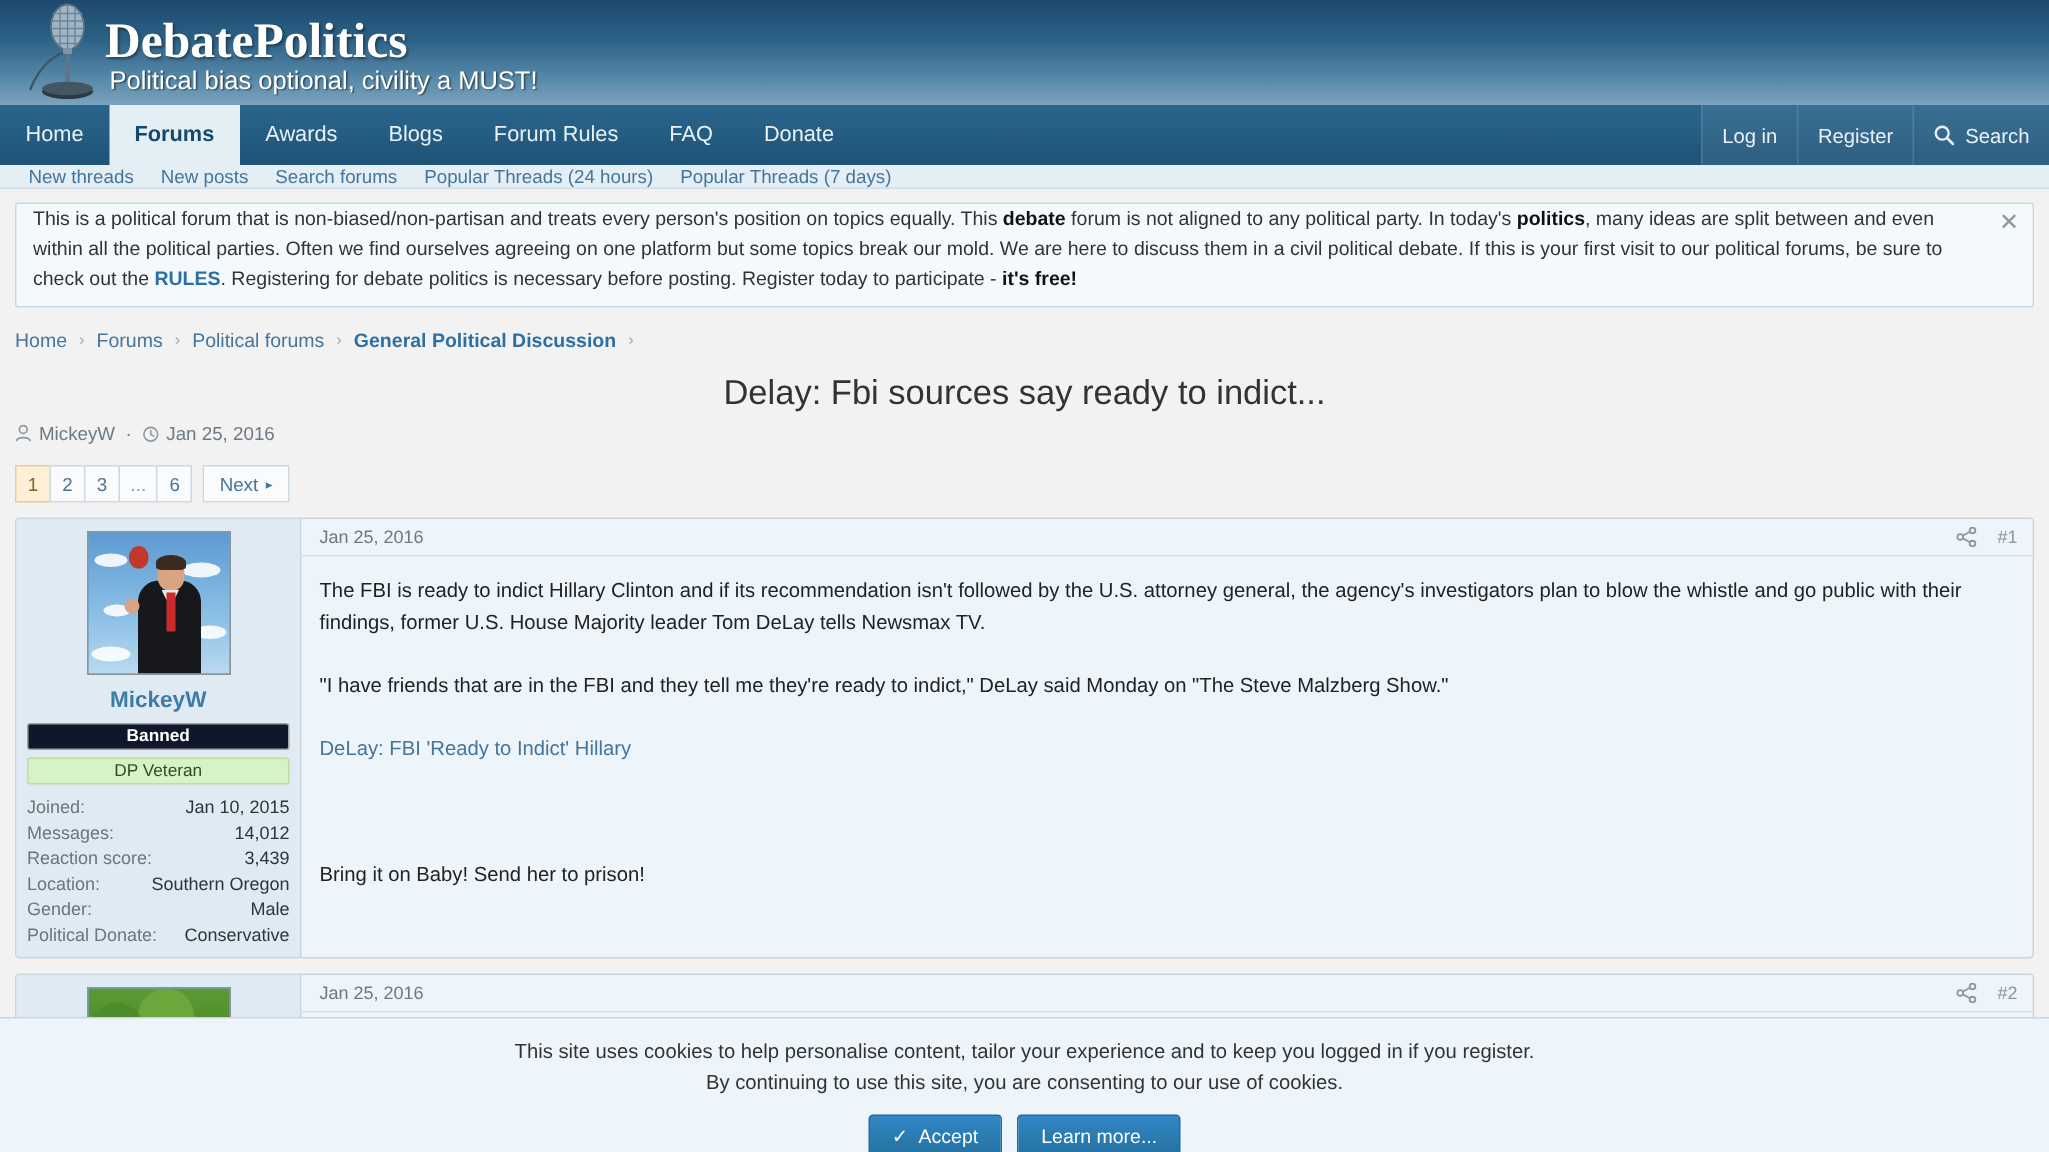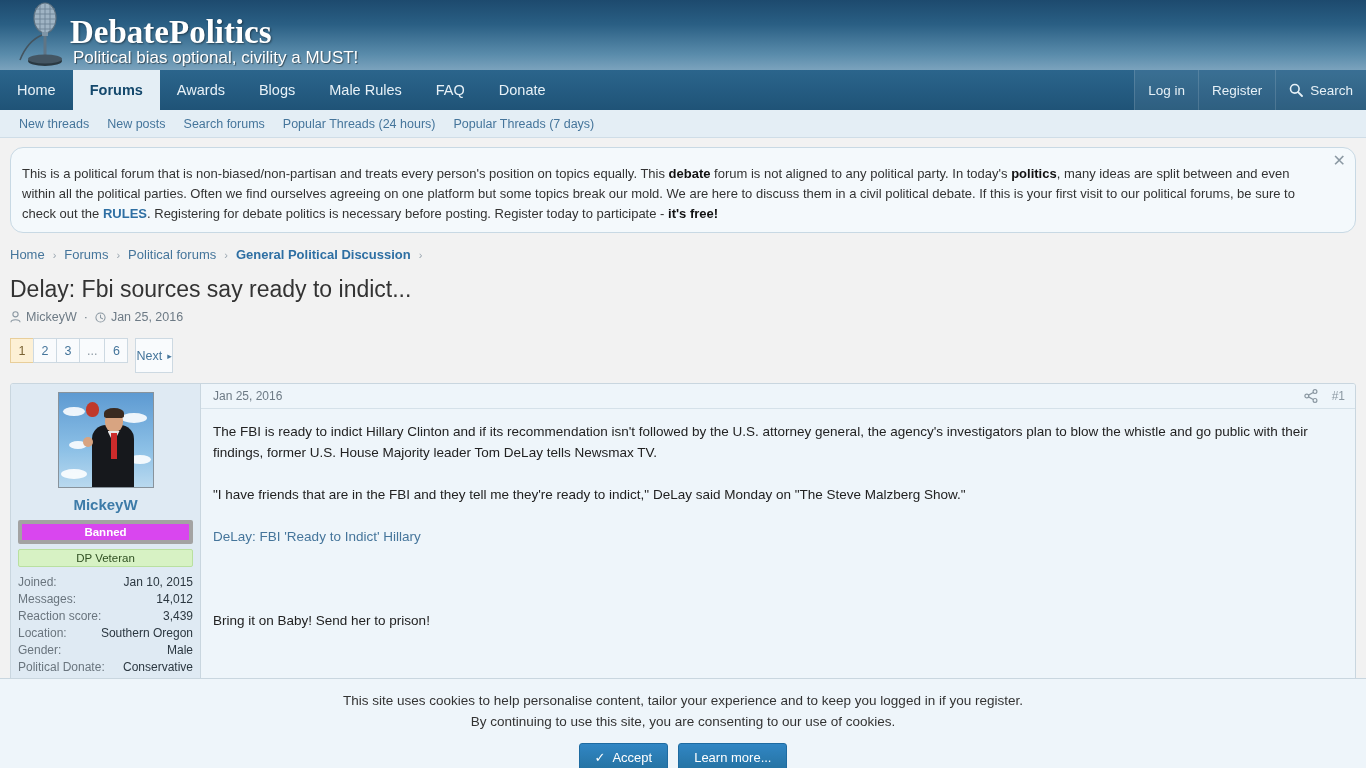"DebatePolitics" .logo-wrap { align-items: flex-end -> center }
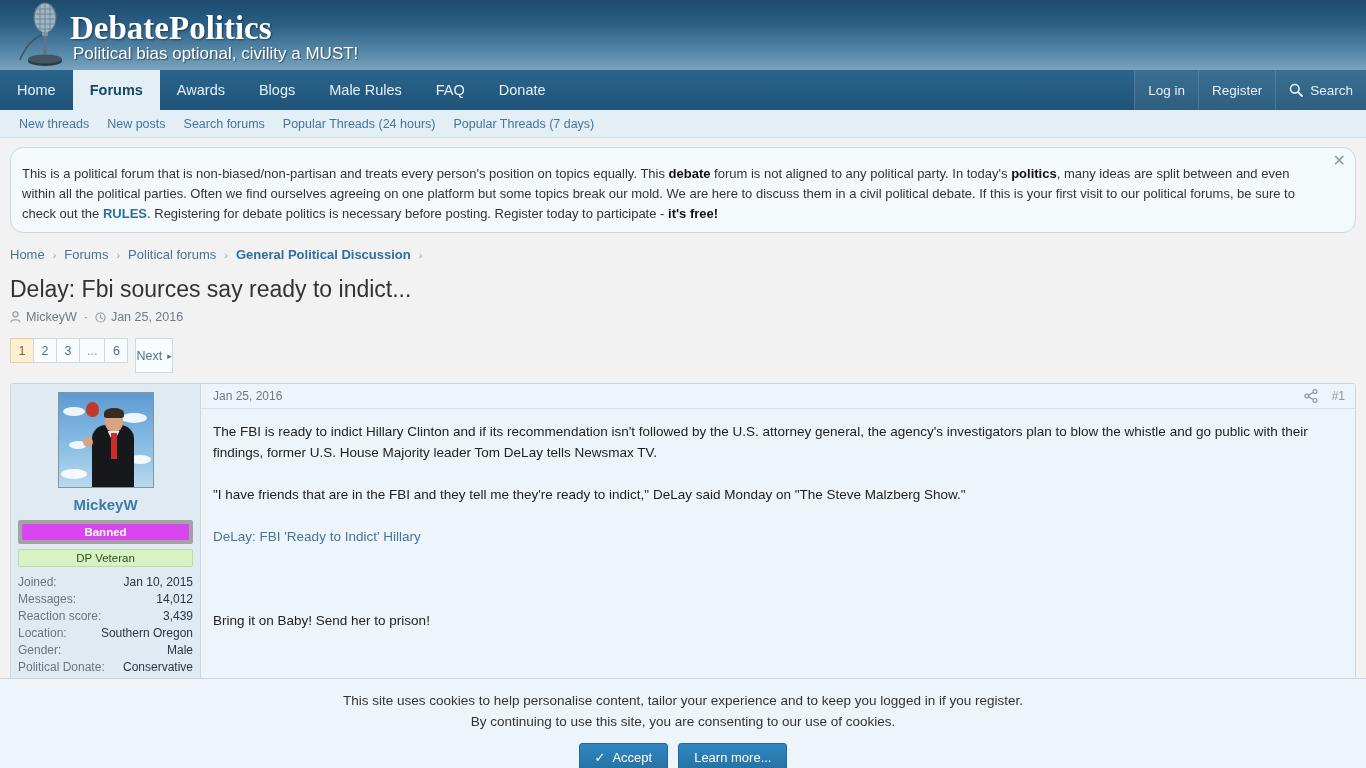"Male Rules" span { text: Male -> Forum }
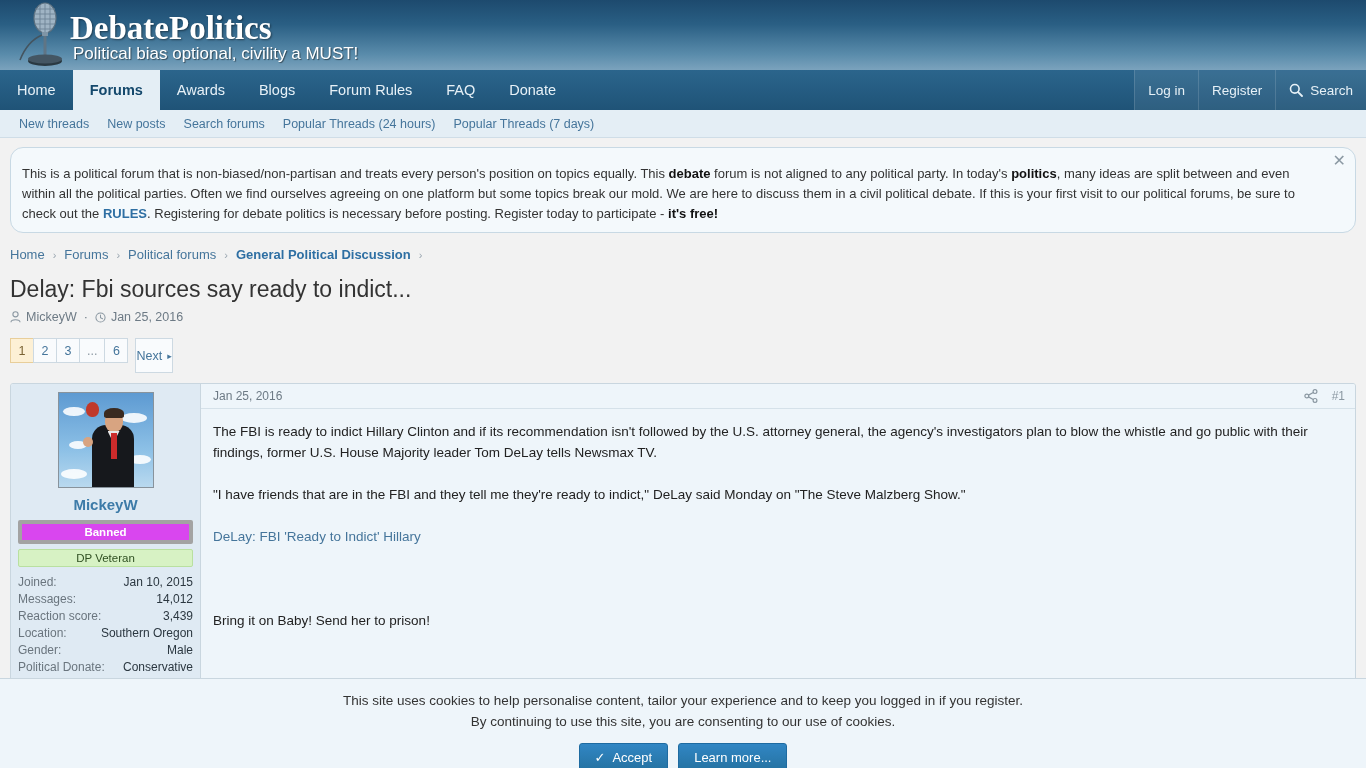"New threads" .sub-nav { height: 28px -> 16px }
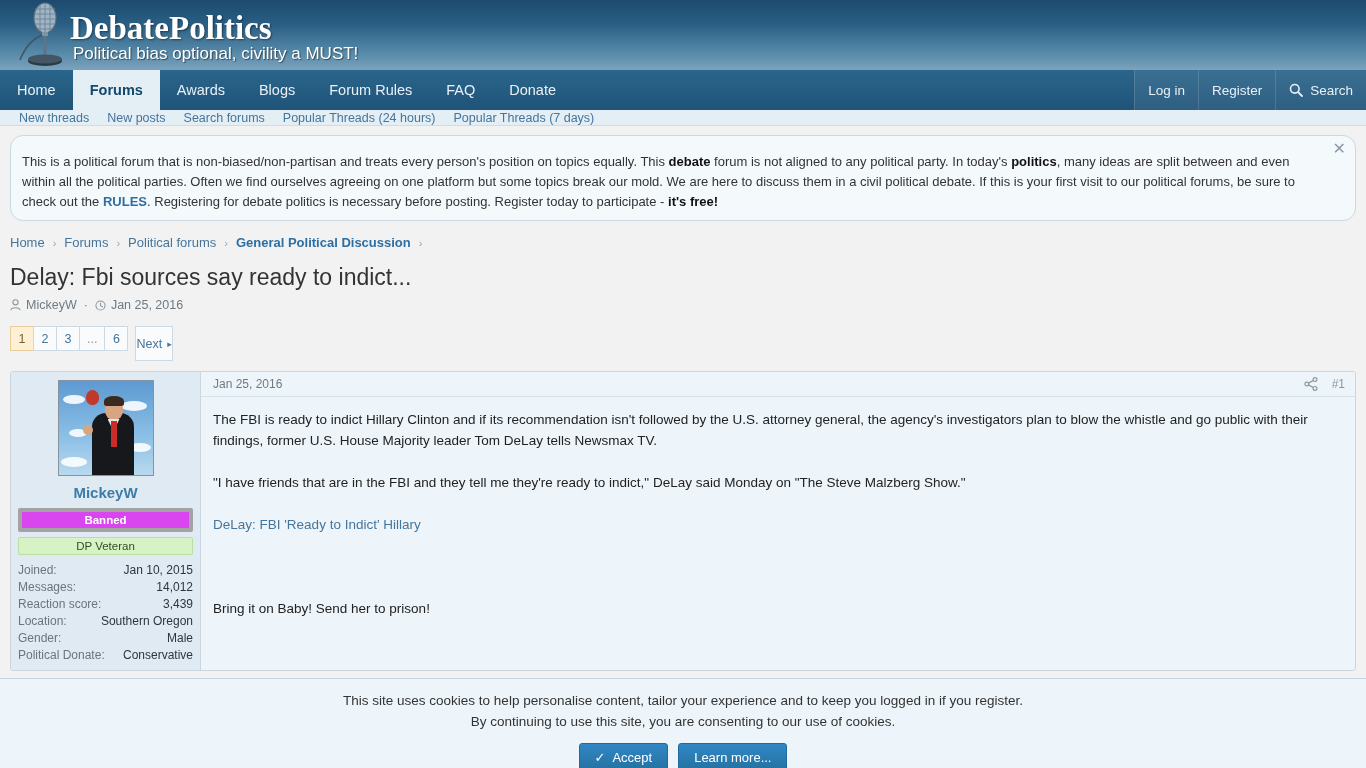"This is a political forum" .notice { border-radius: 13px -> 2px; padding: 16px 32px 8px 11px -> 0 32px 8px 11px }
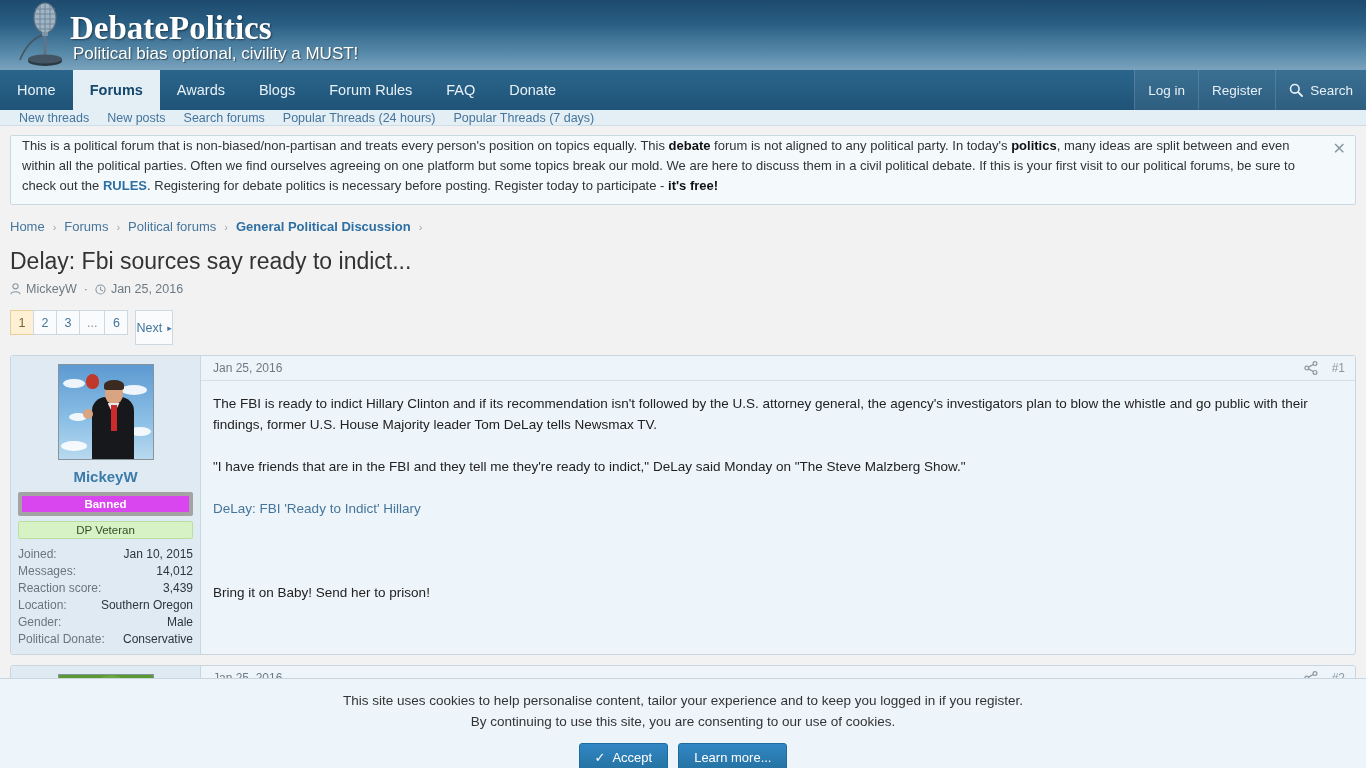"Delay: Fbi sources say ready" .thread-title { text-align: none -> center }
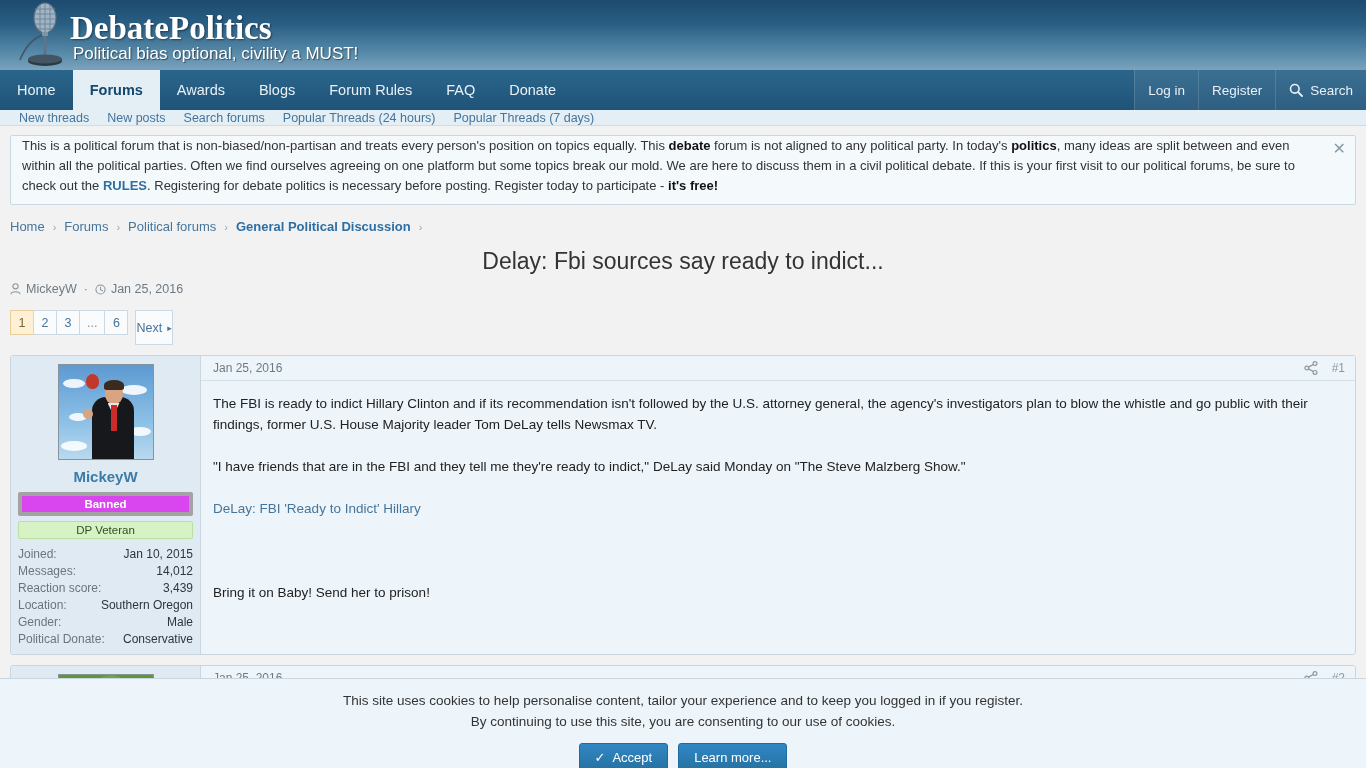"Next" .pg-next { height: 35px -> 25px; padding: 0 0 -> 0 10px }
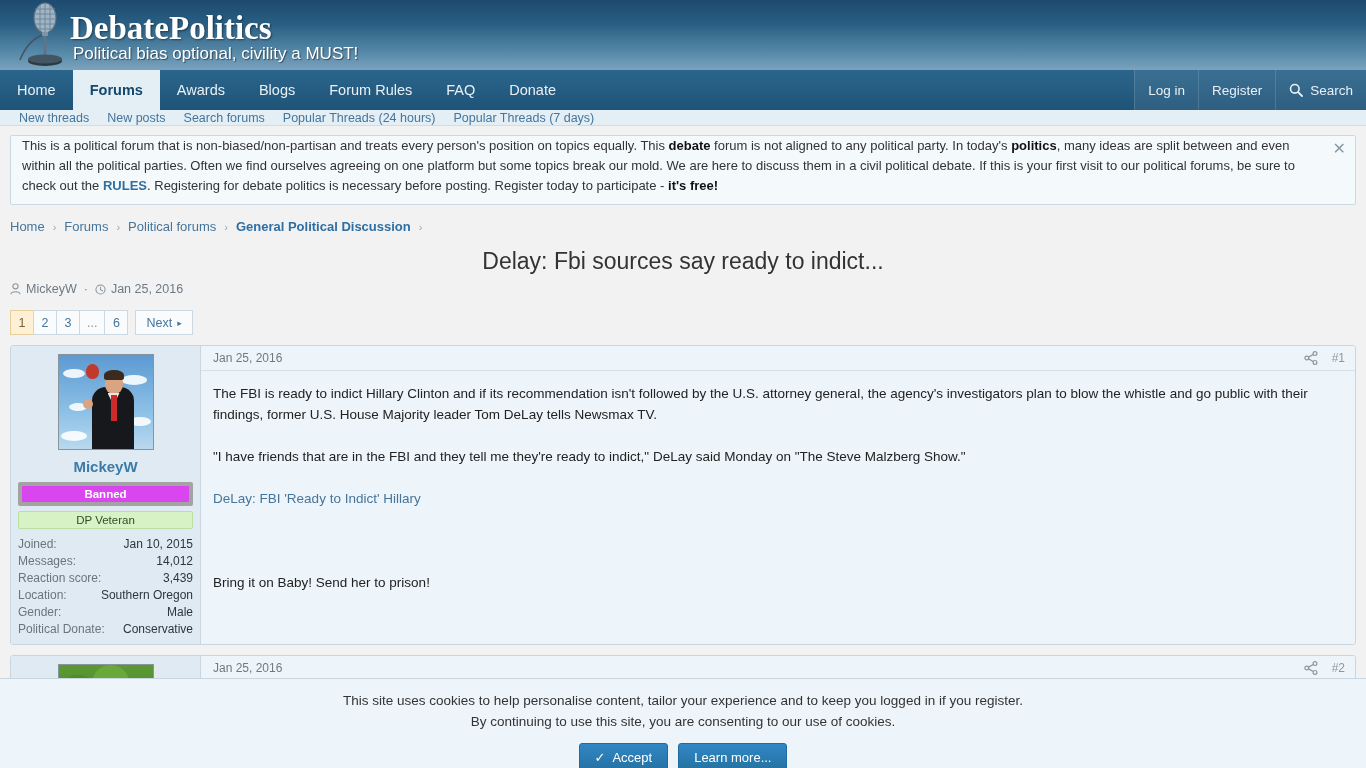"Banned" .badge-banned { background: #d946ef -> #0f172a; border: 4px solid #a3a3a3 -> 1px solid #a3a3a3 }
